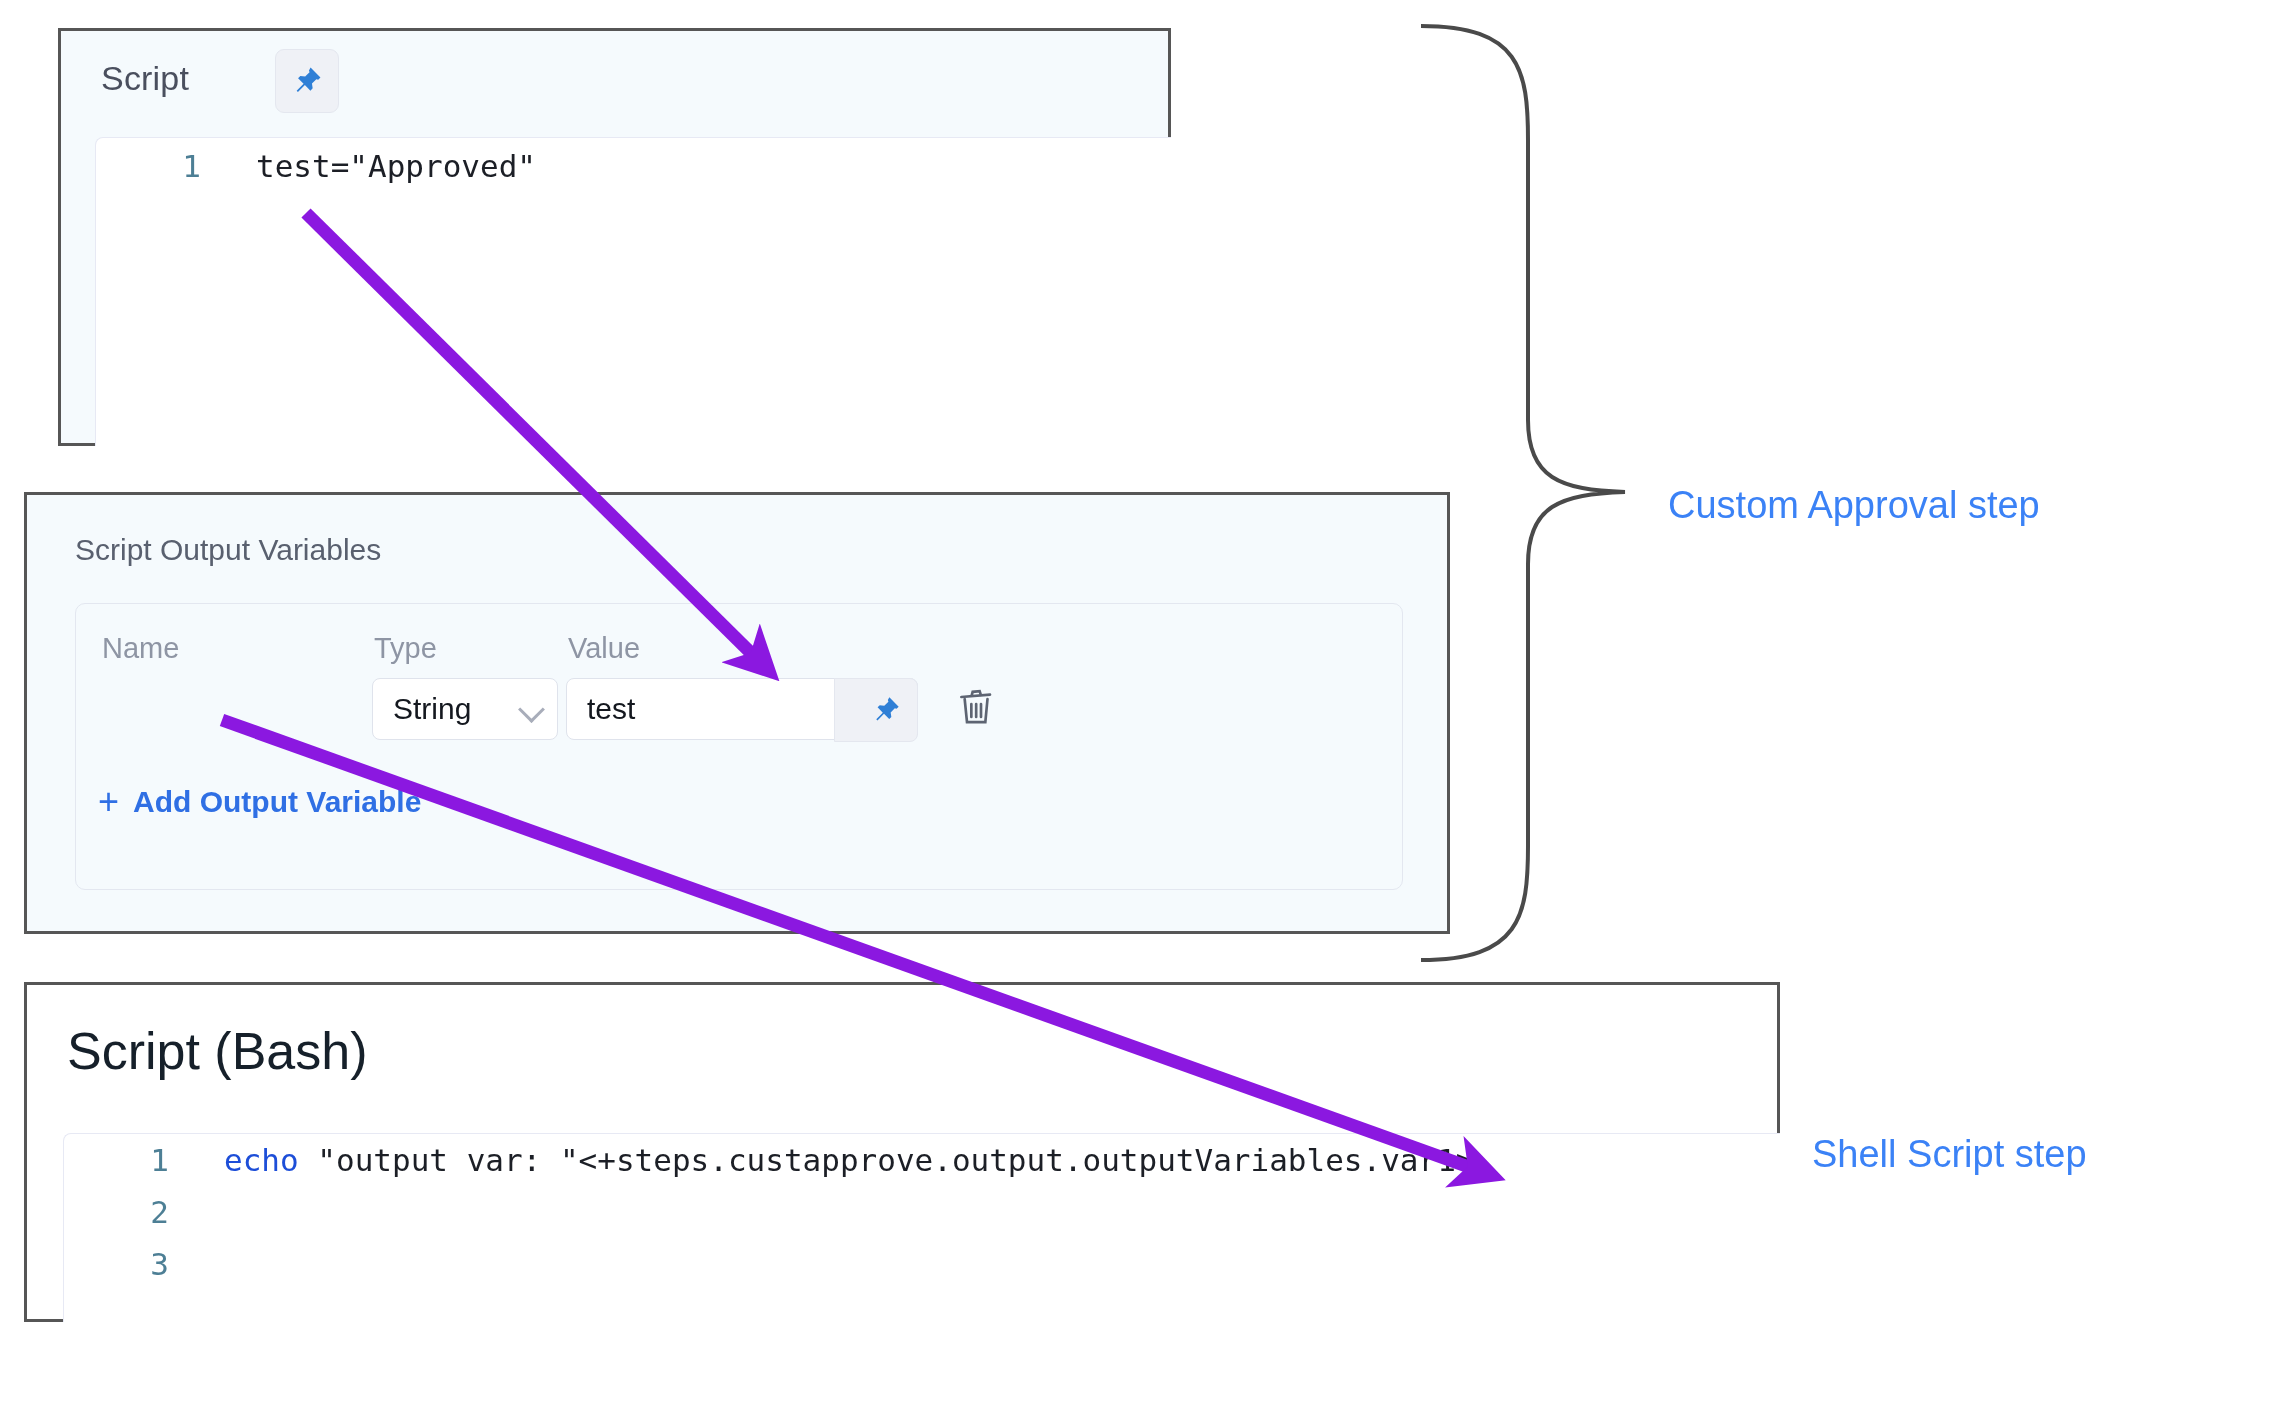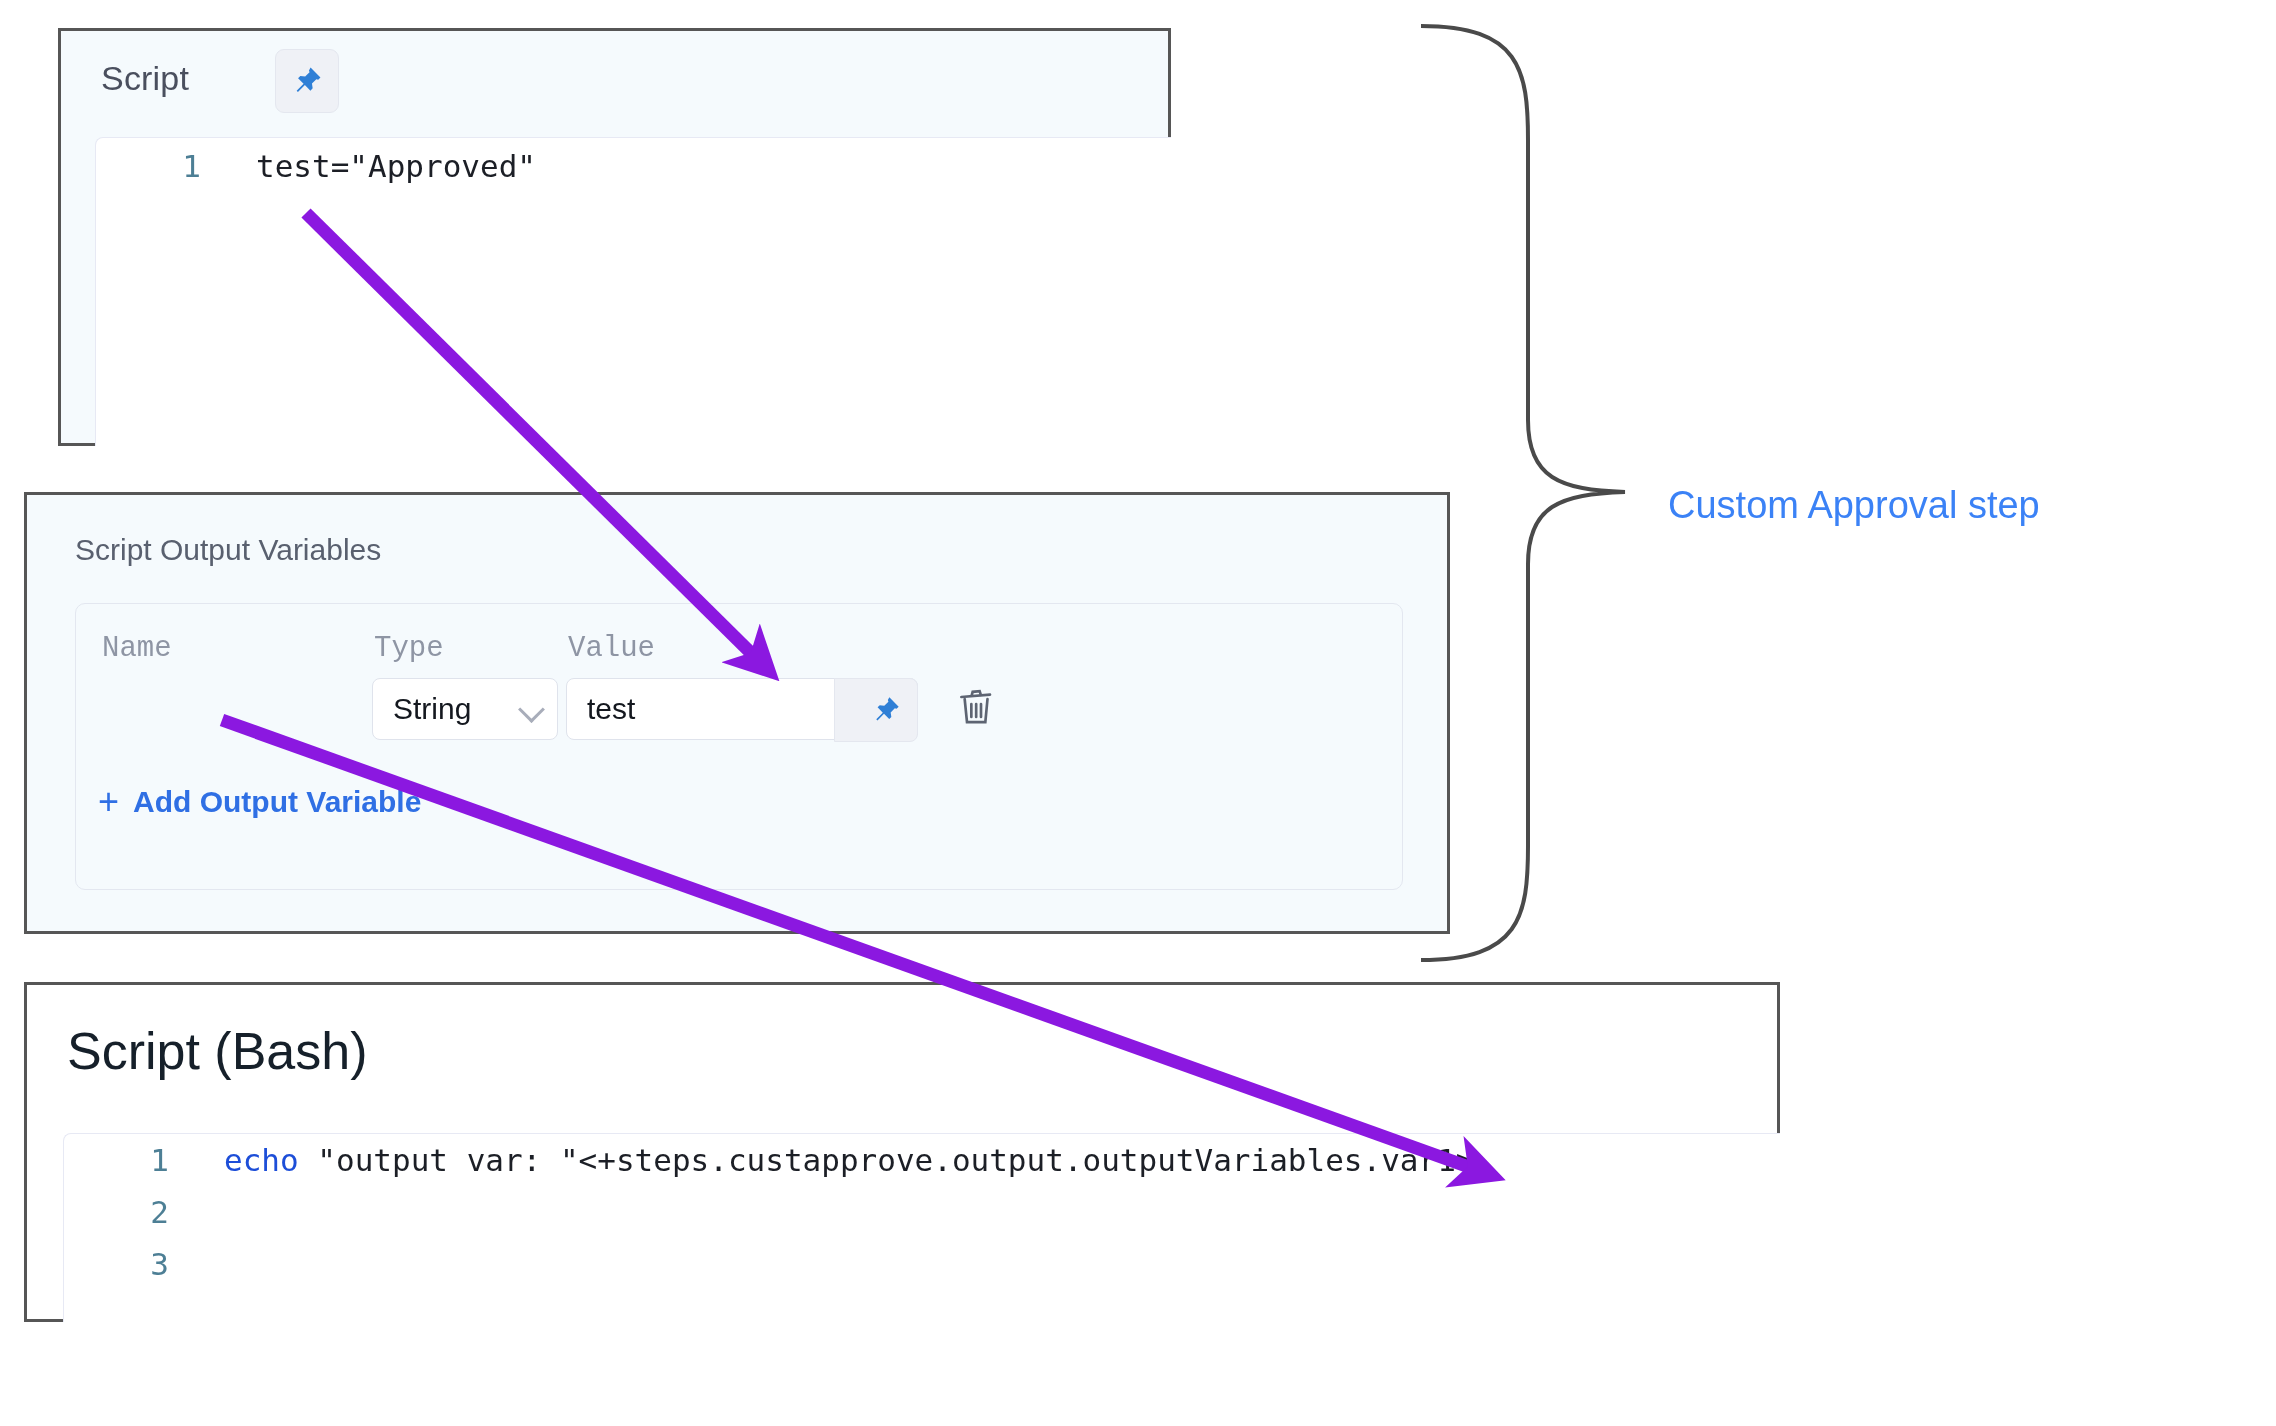"Name" .col-head { font-family: Liberation Mono, monospace -> none }
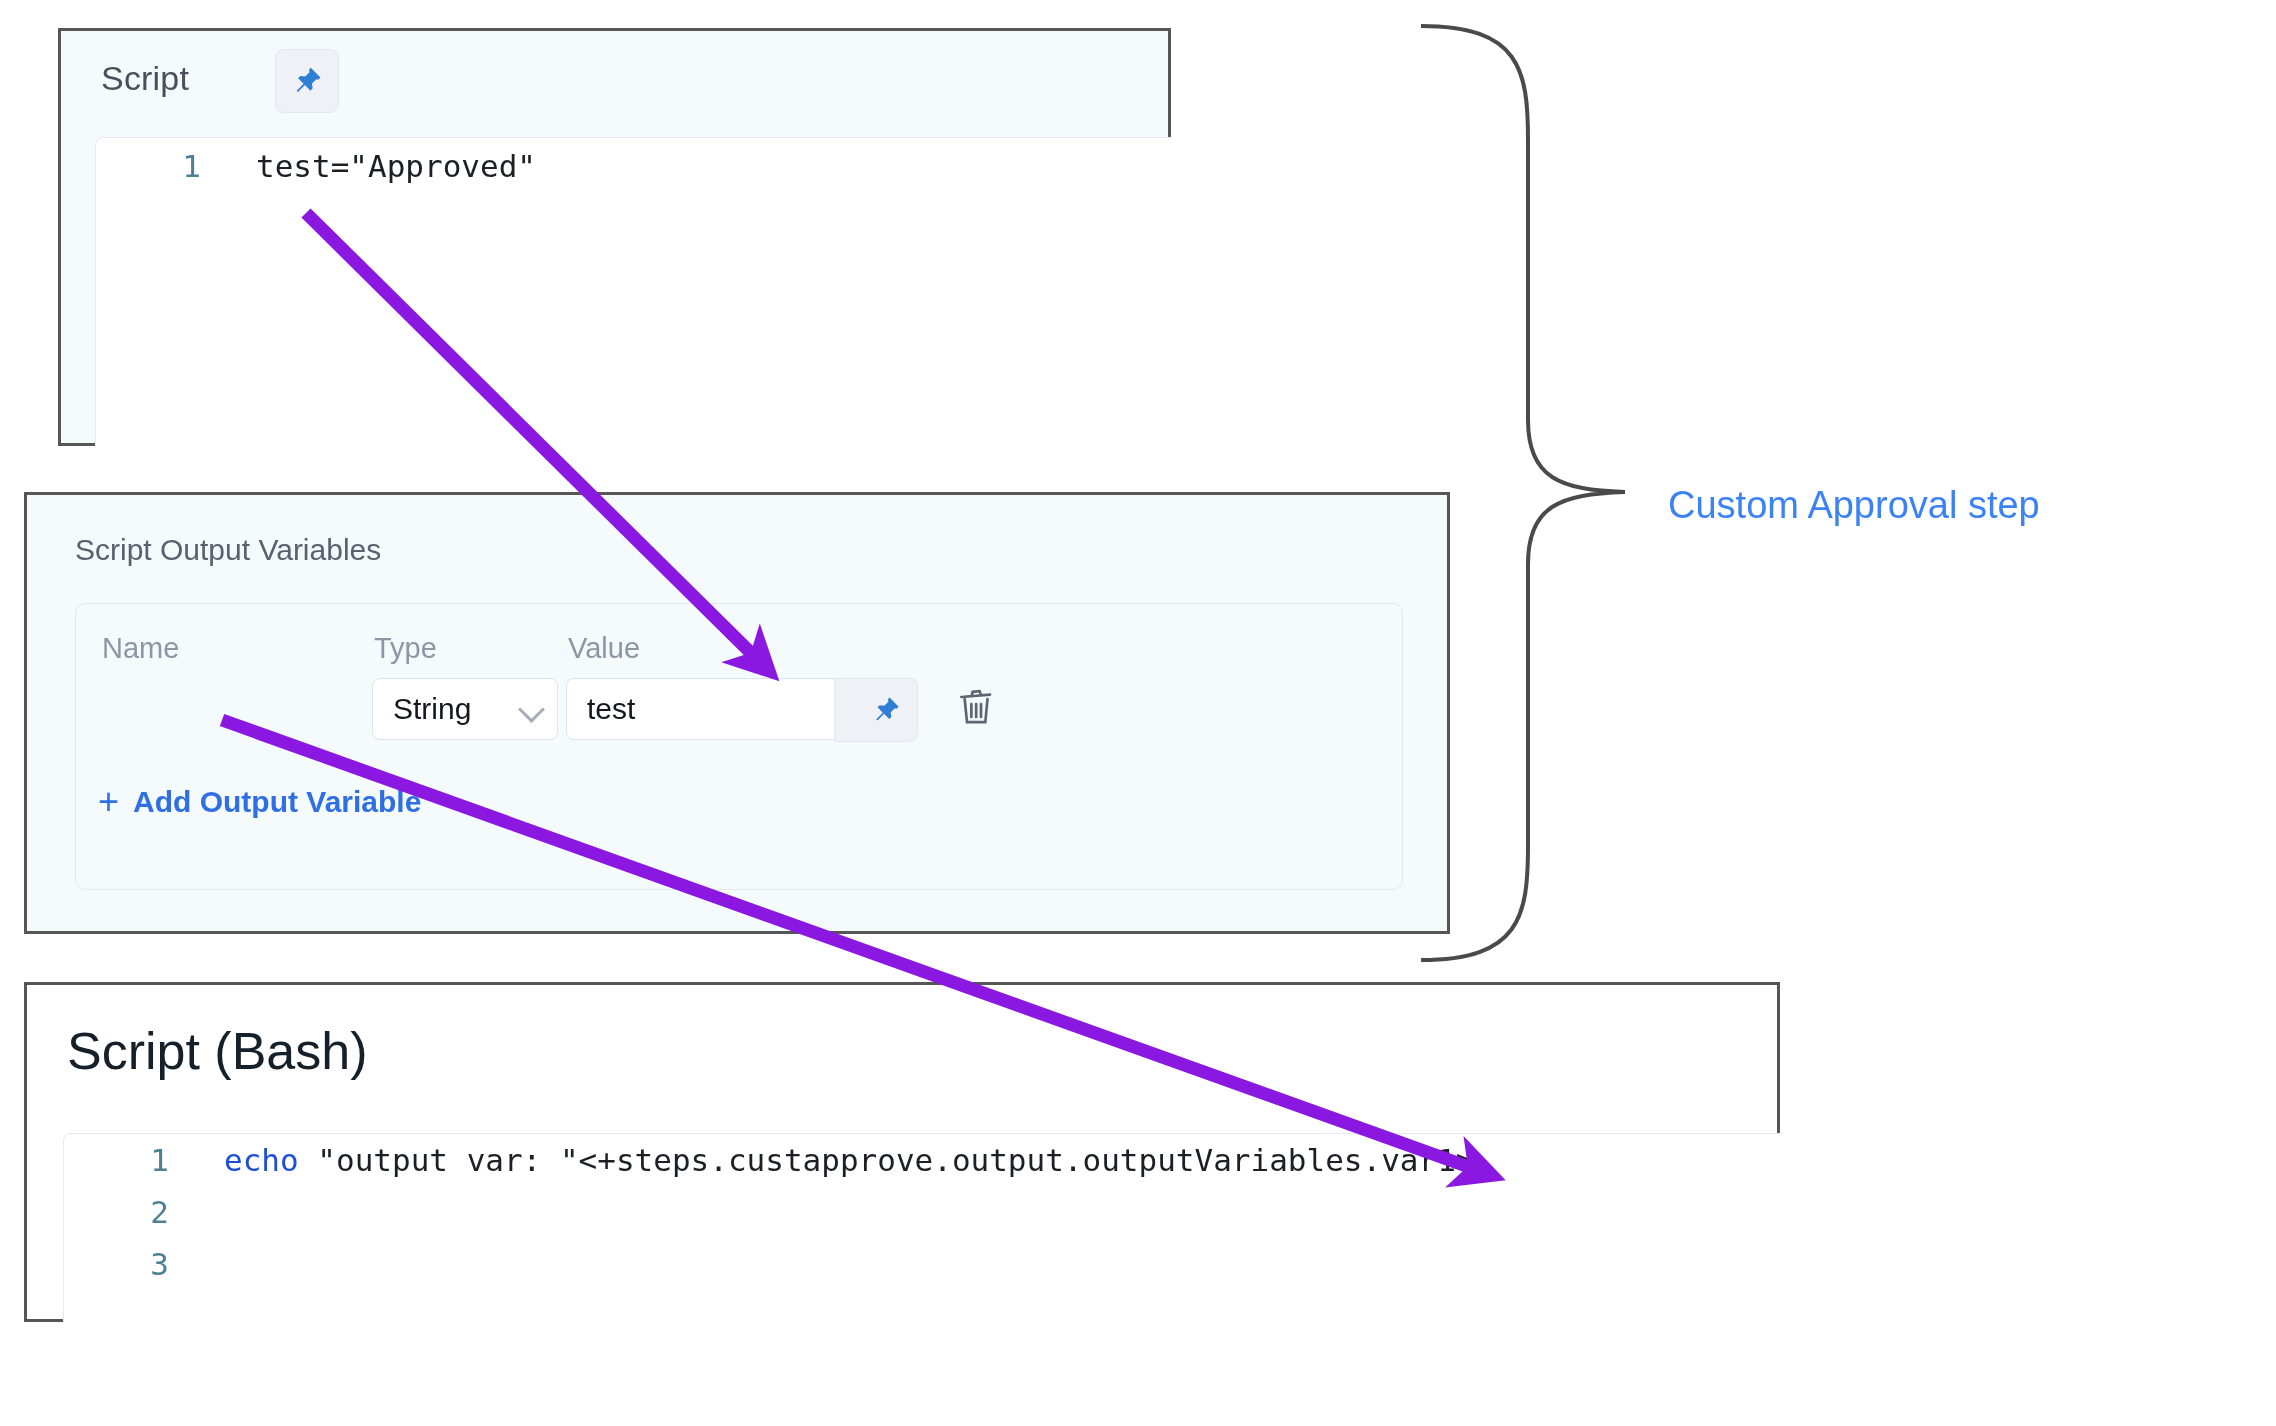"Shell Script step" div.annot { html: none -> <div>Shell Script step</div> }
